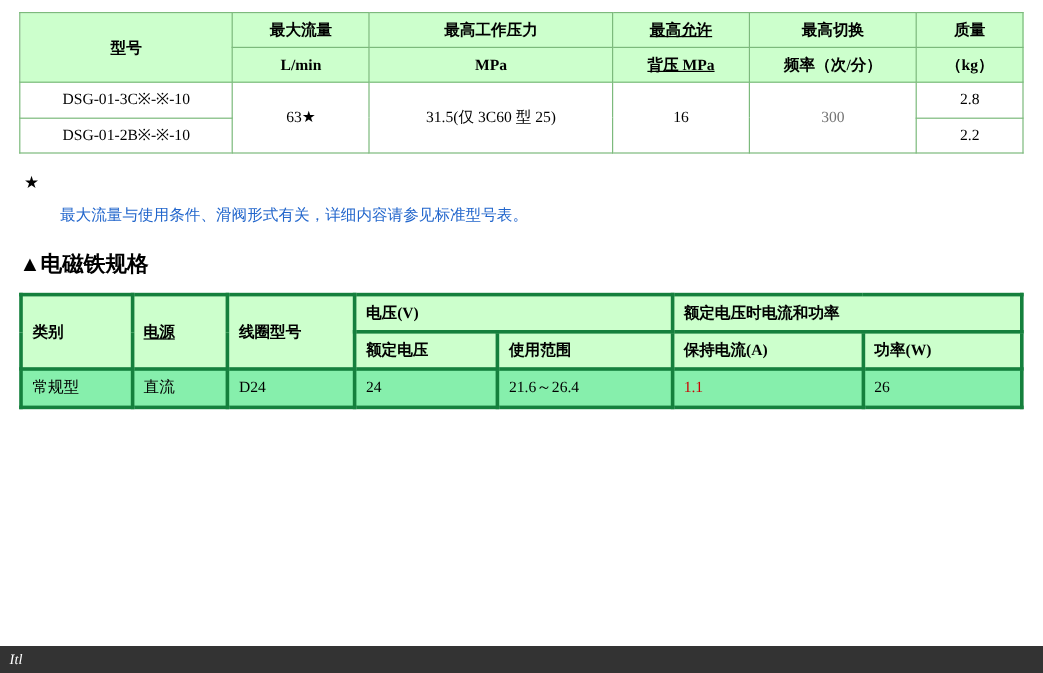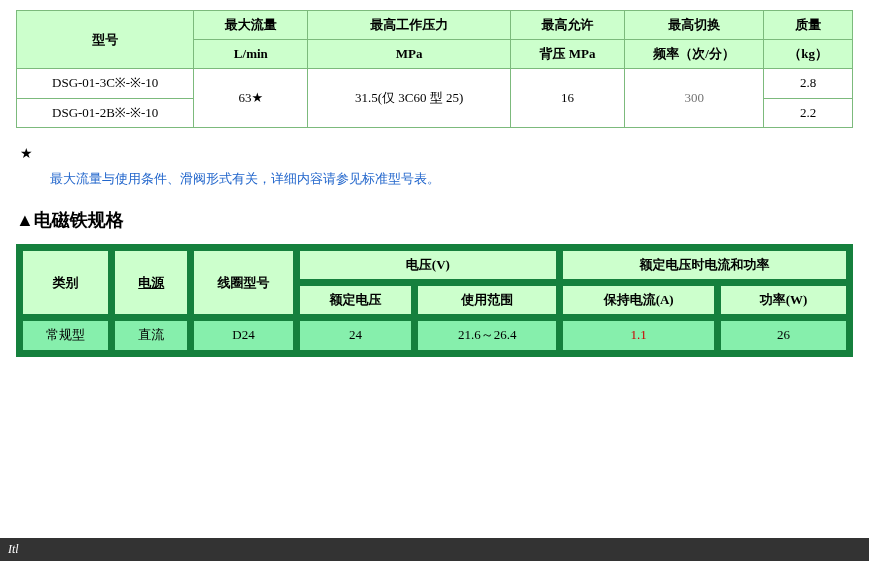"最高允许" .top-table .col-back { text-decoration: none -> underline }
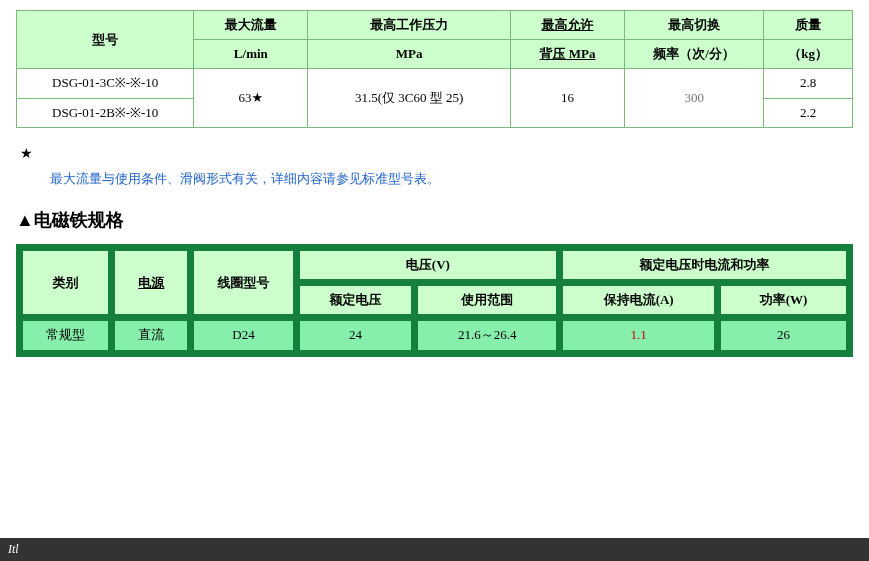"电压(V)" .bottom-table th, .bottom-table td { border: 7px solid #15803d -> 3px solid #15803d; text-align: center -> left }
